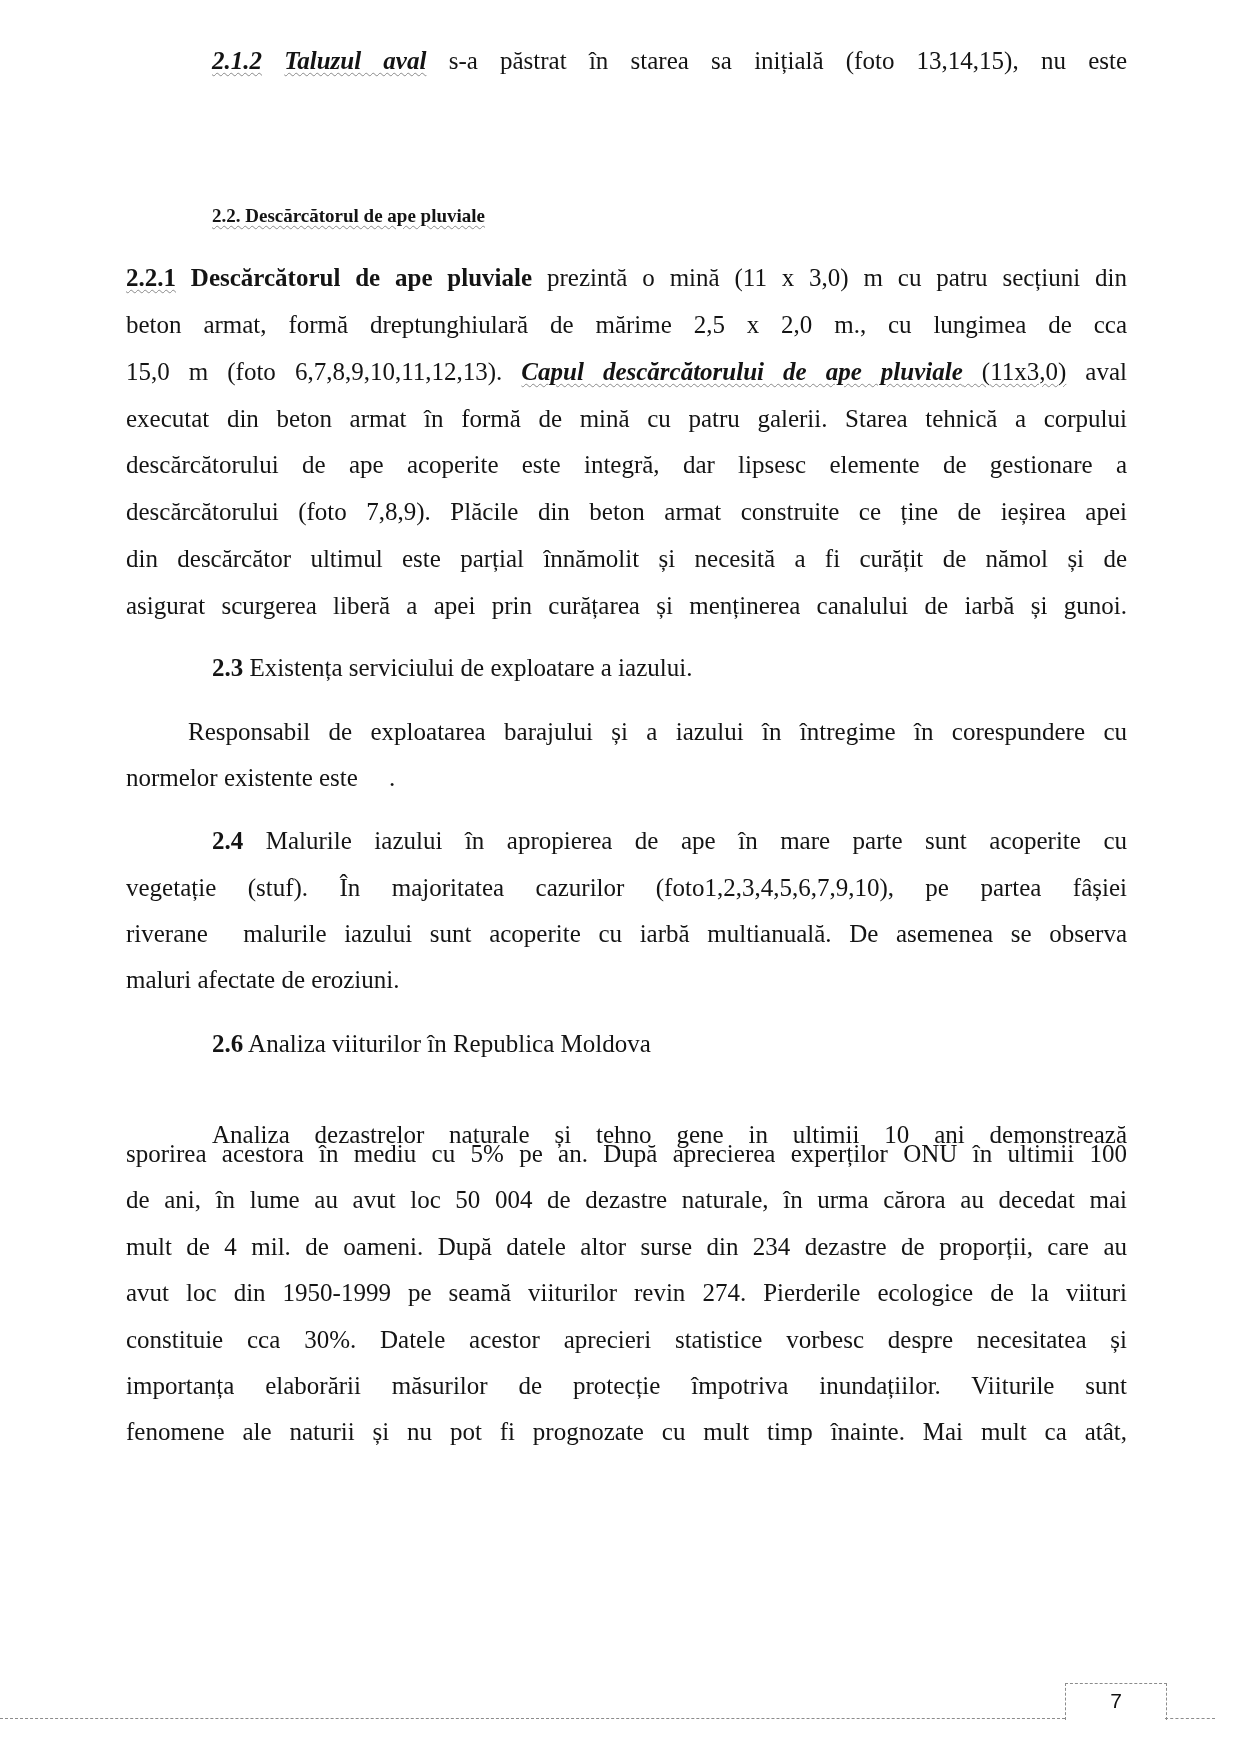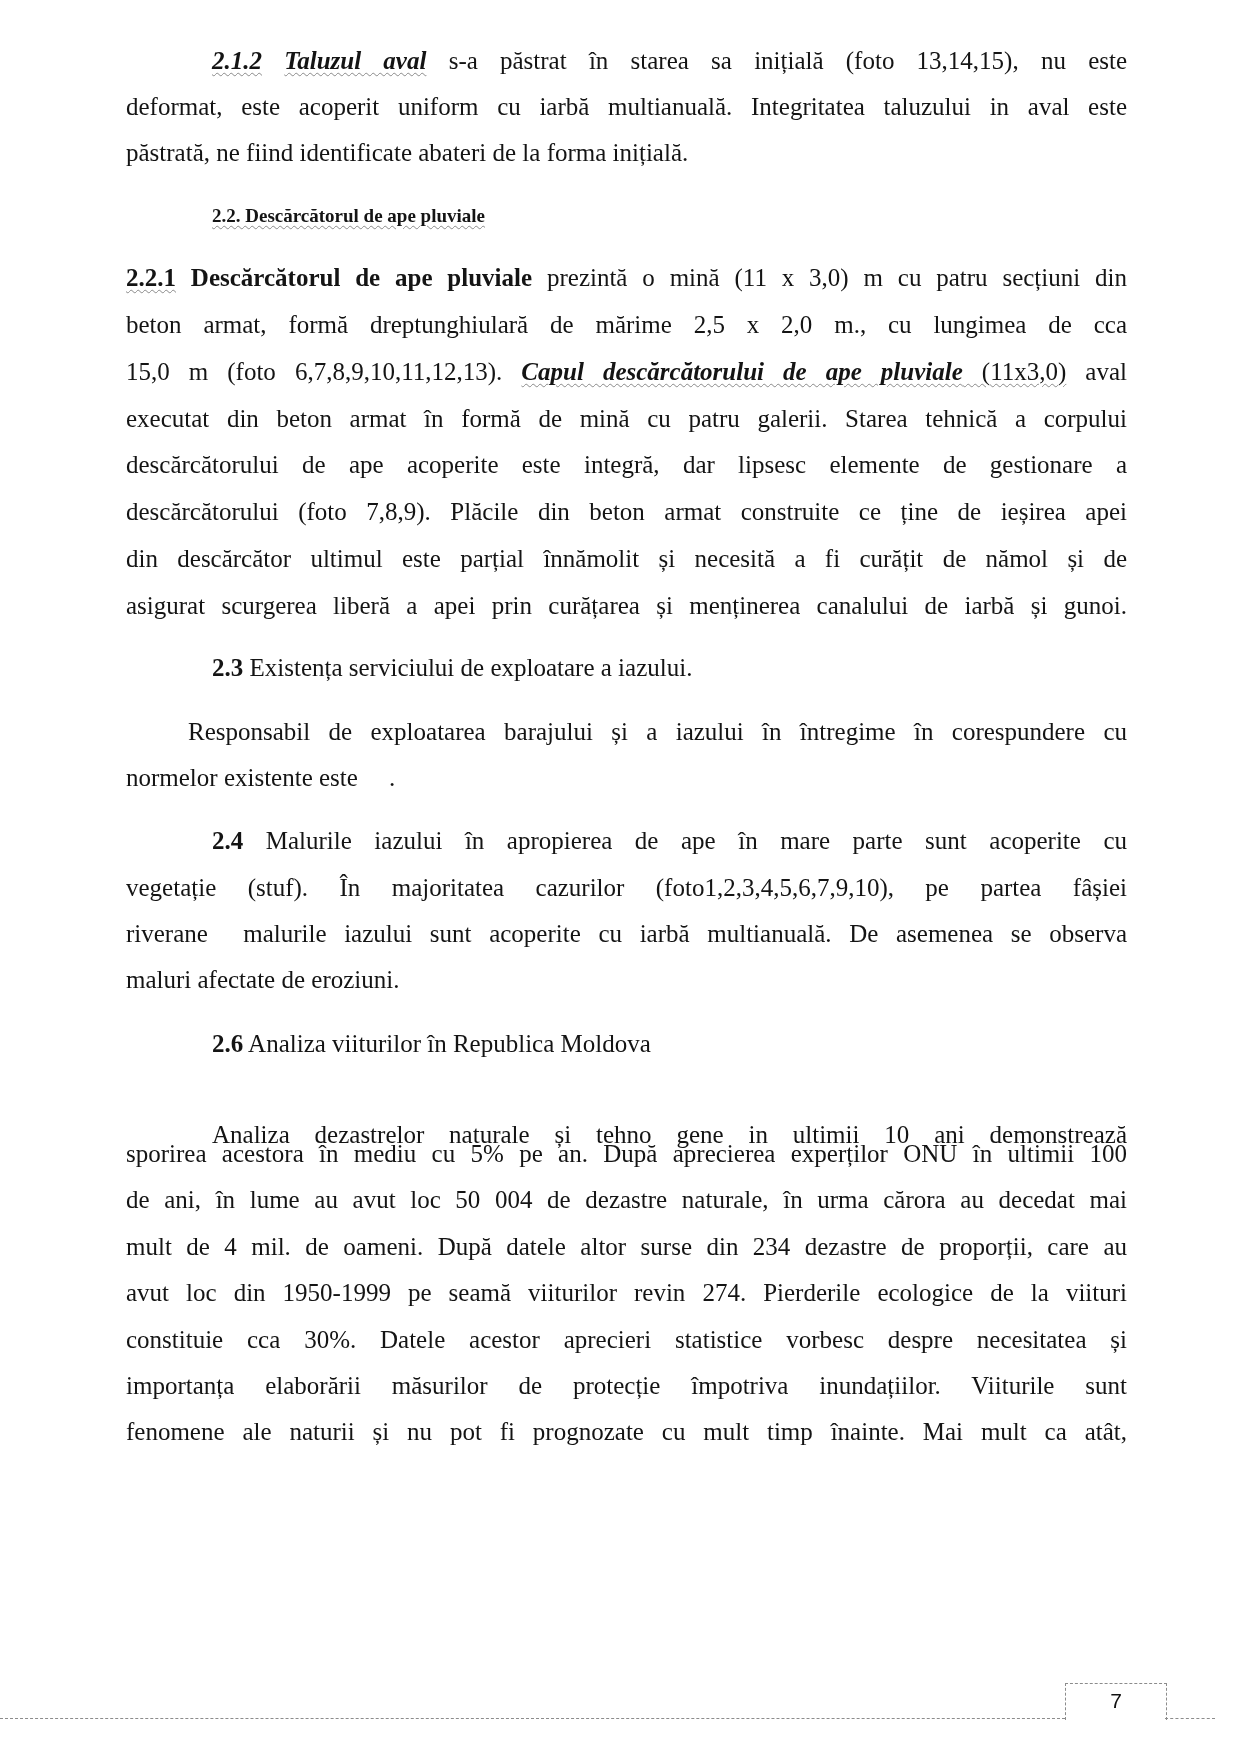"deformat, este acoperit uniform cu" div.ln { html: <div>deformat, este acoperit uniform cu iarbă multianuală. Integritatea taluzului in aval este</div> -> none }
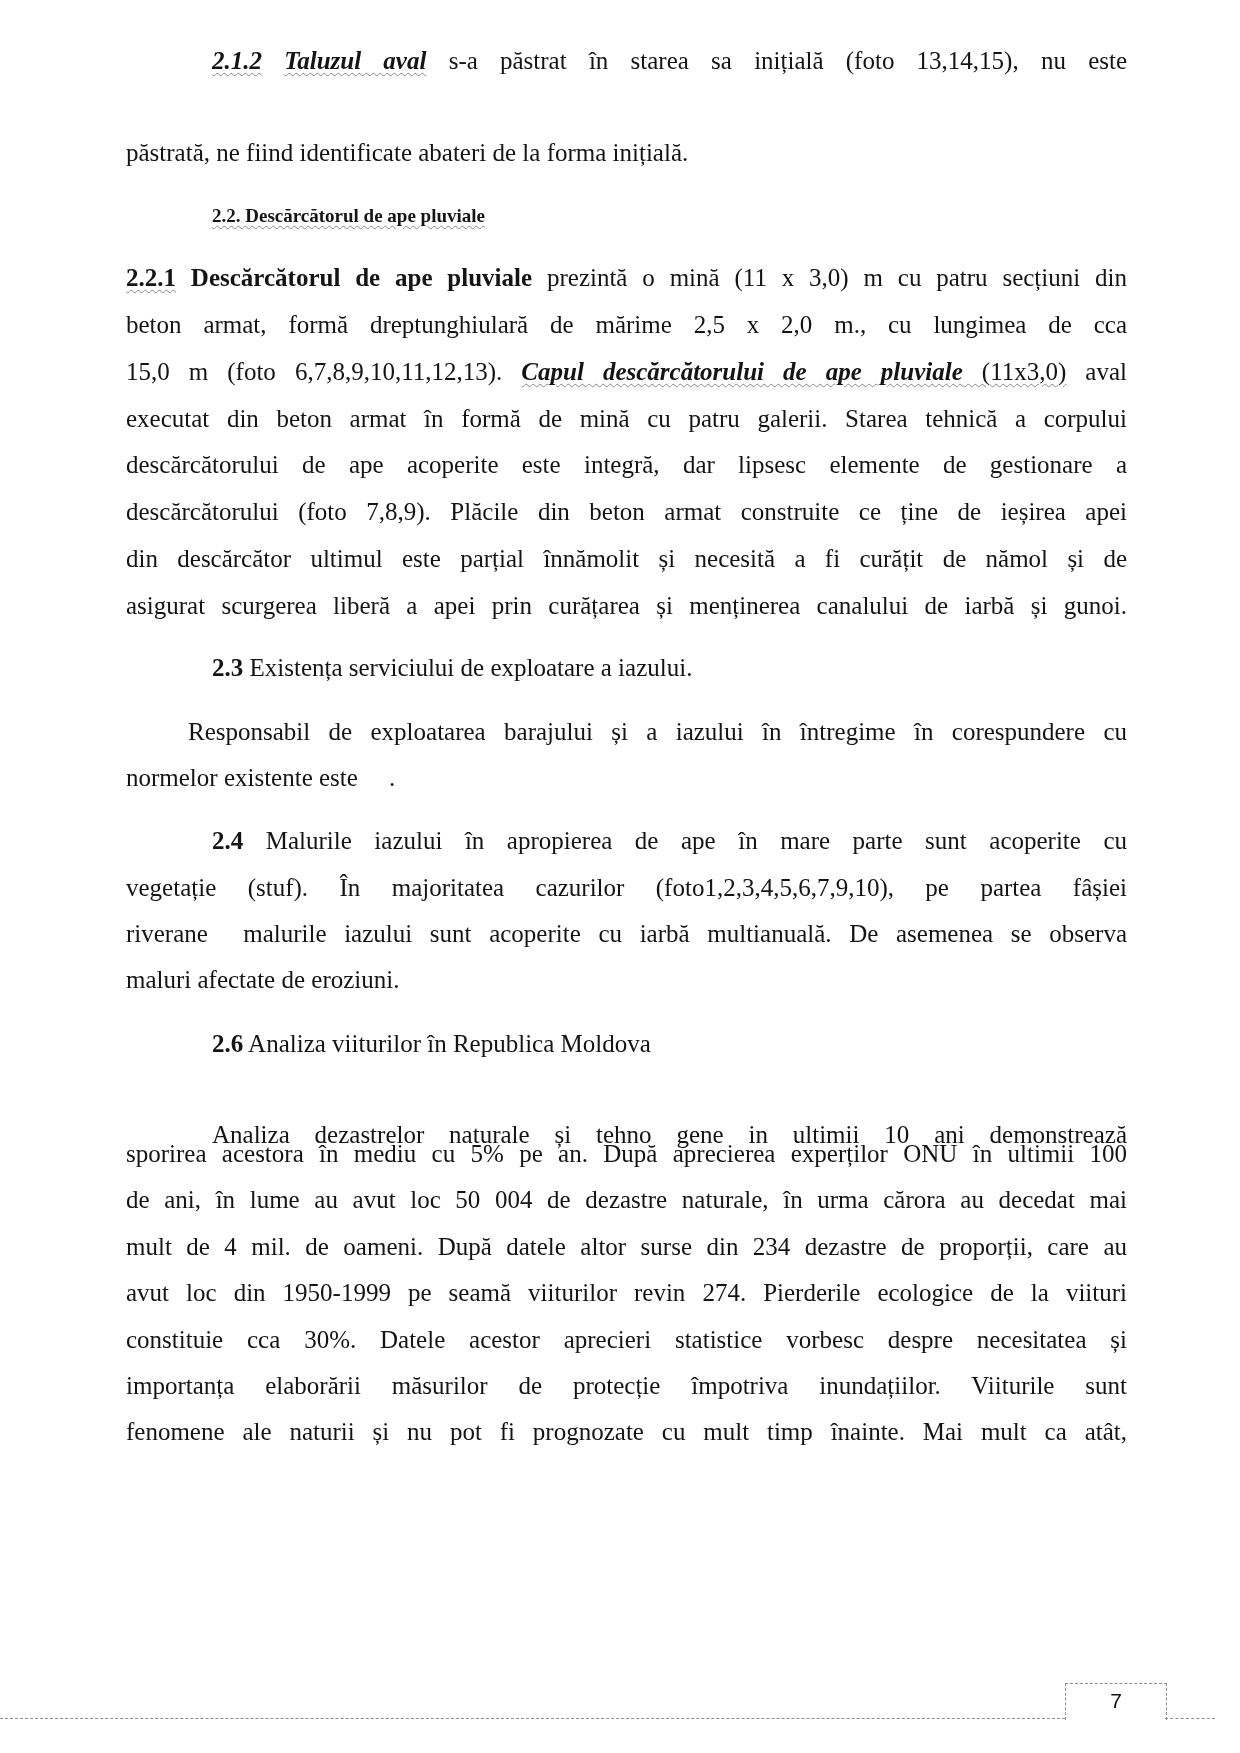"păstrată, ne fiind identificate abateri" div.ln { html: <div>păstrată, ne fiind identificate abateri de la forma inițială.</div> -> none }
